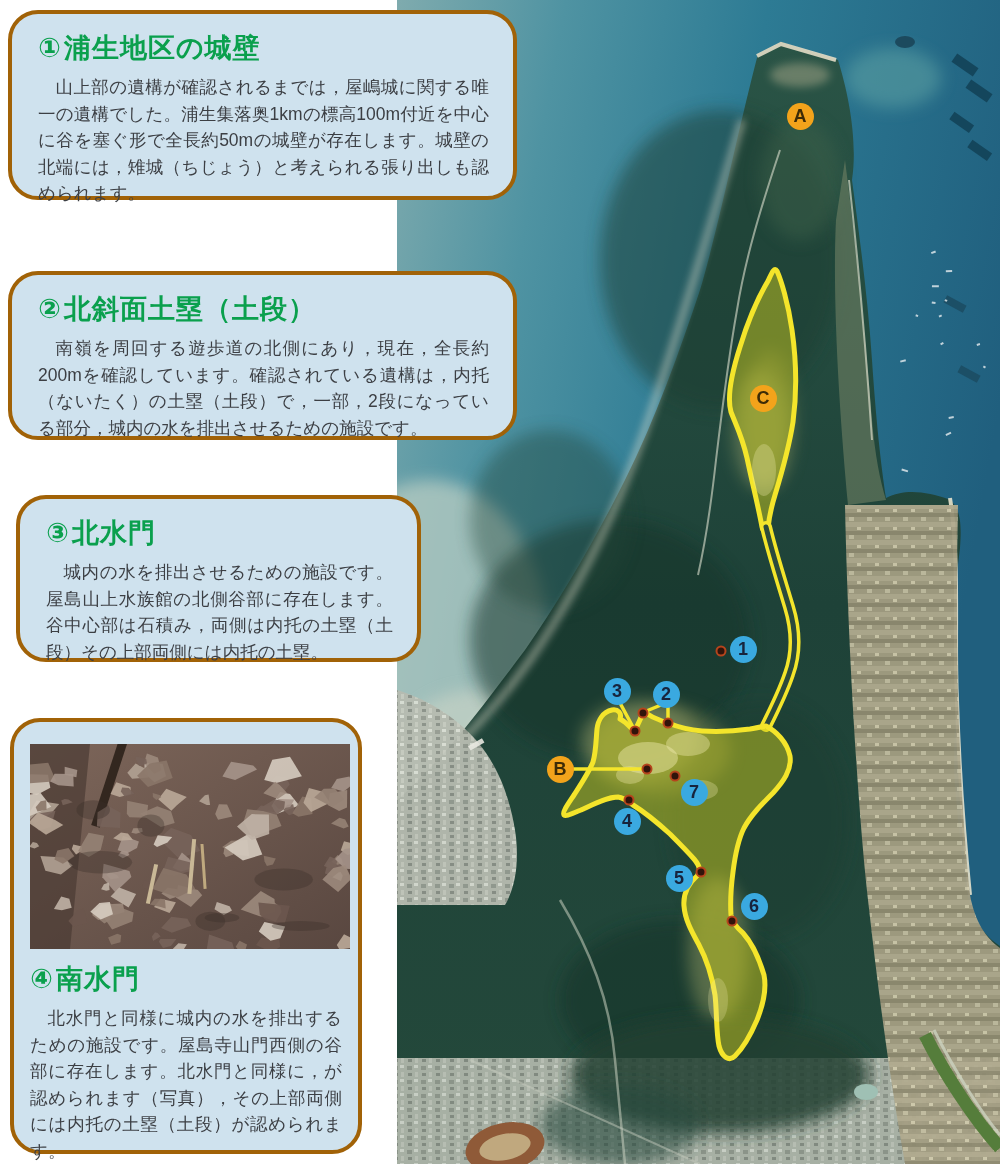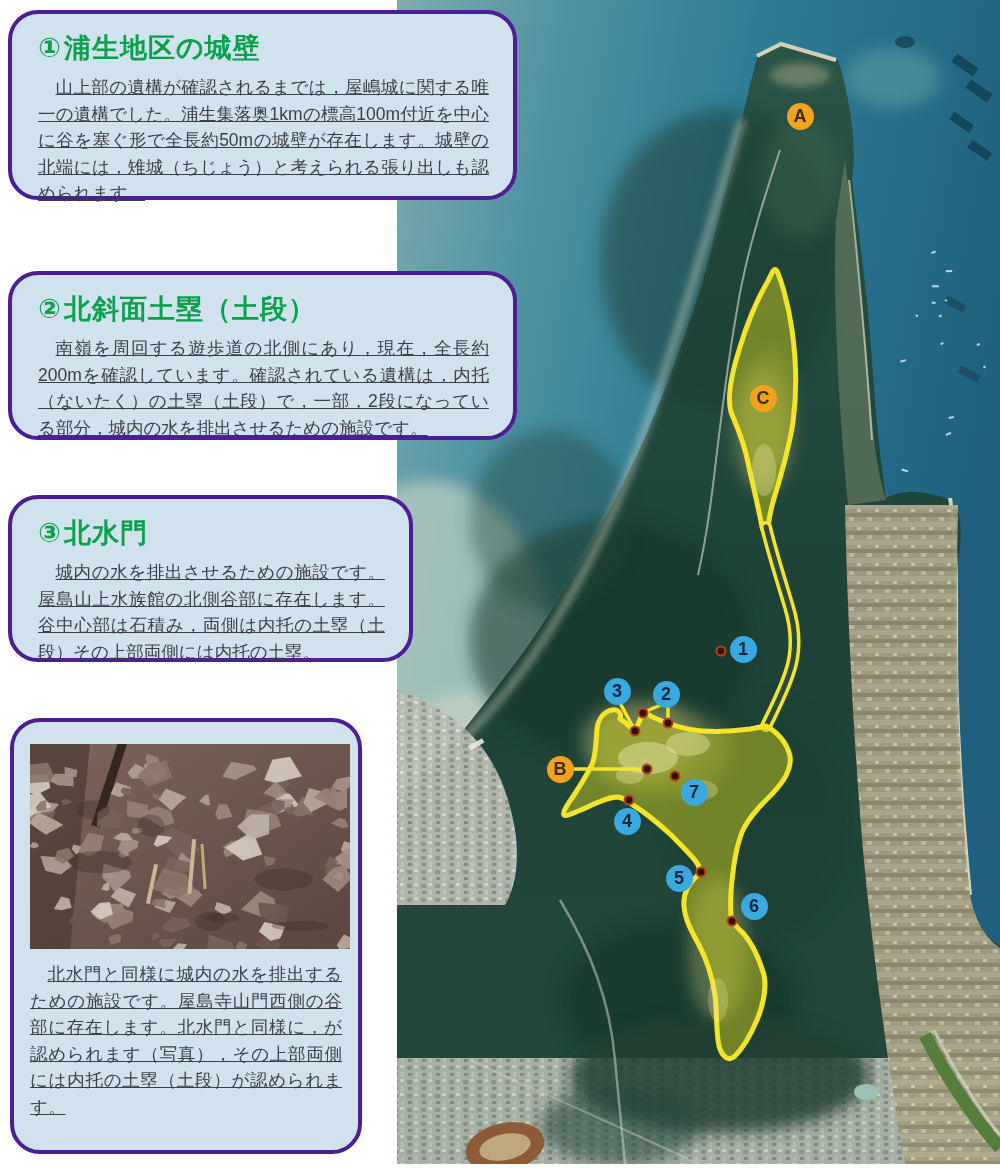"①浦生地区の城壁" .info-box { border: 4px solid #4c1d95 -> 4px solid #a16207 }
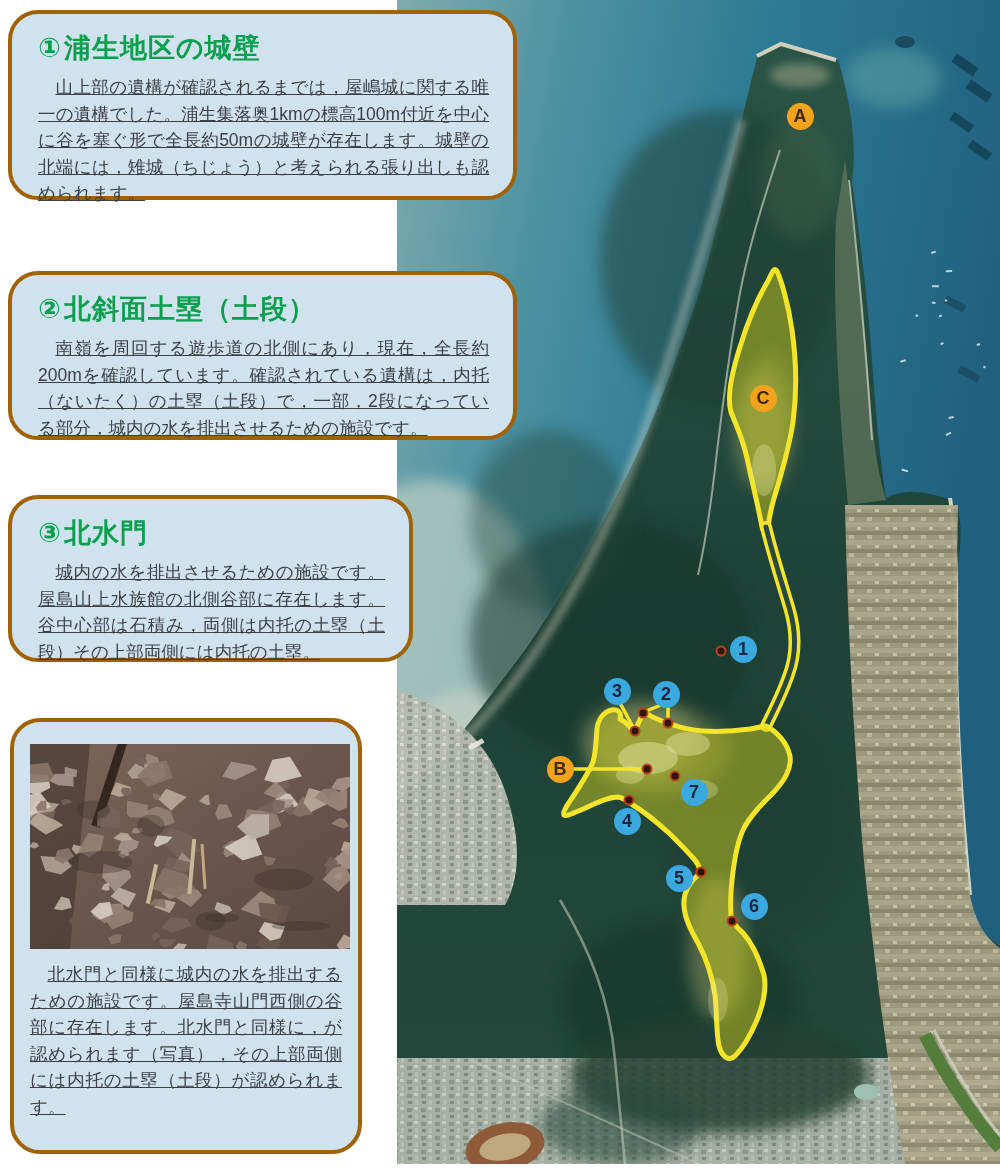"山上部の遺構が確認されるまでは，屋嶋城に関する唯一の遺構でした。浦生集落奥1km" .box-body { text-decoration: underline -> none }
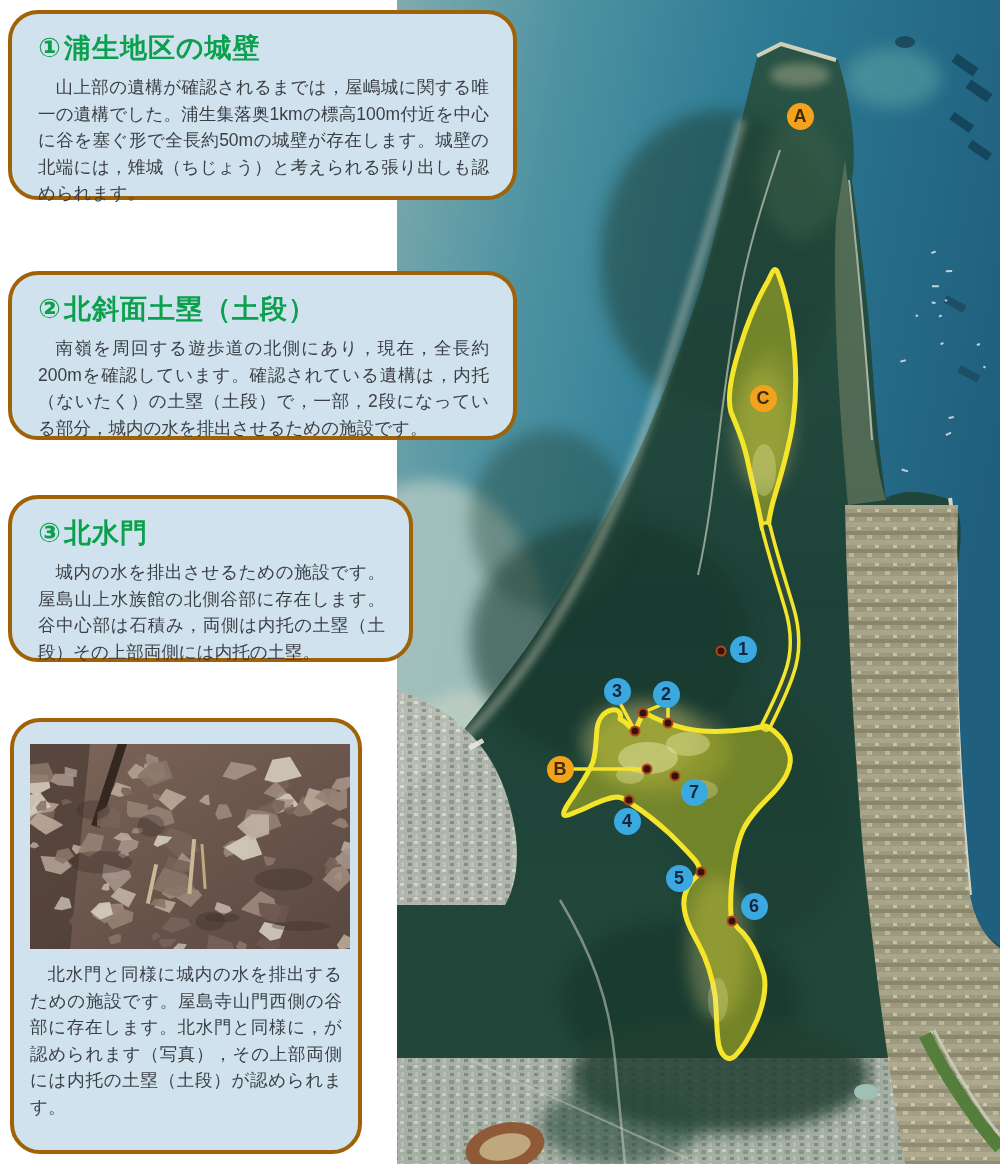"③北水門" div.info-box { left: 8px -> 16px }
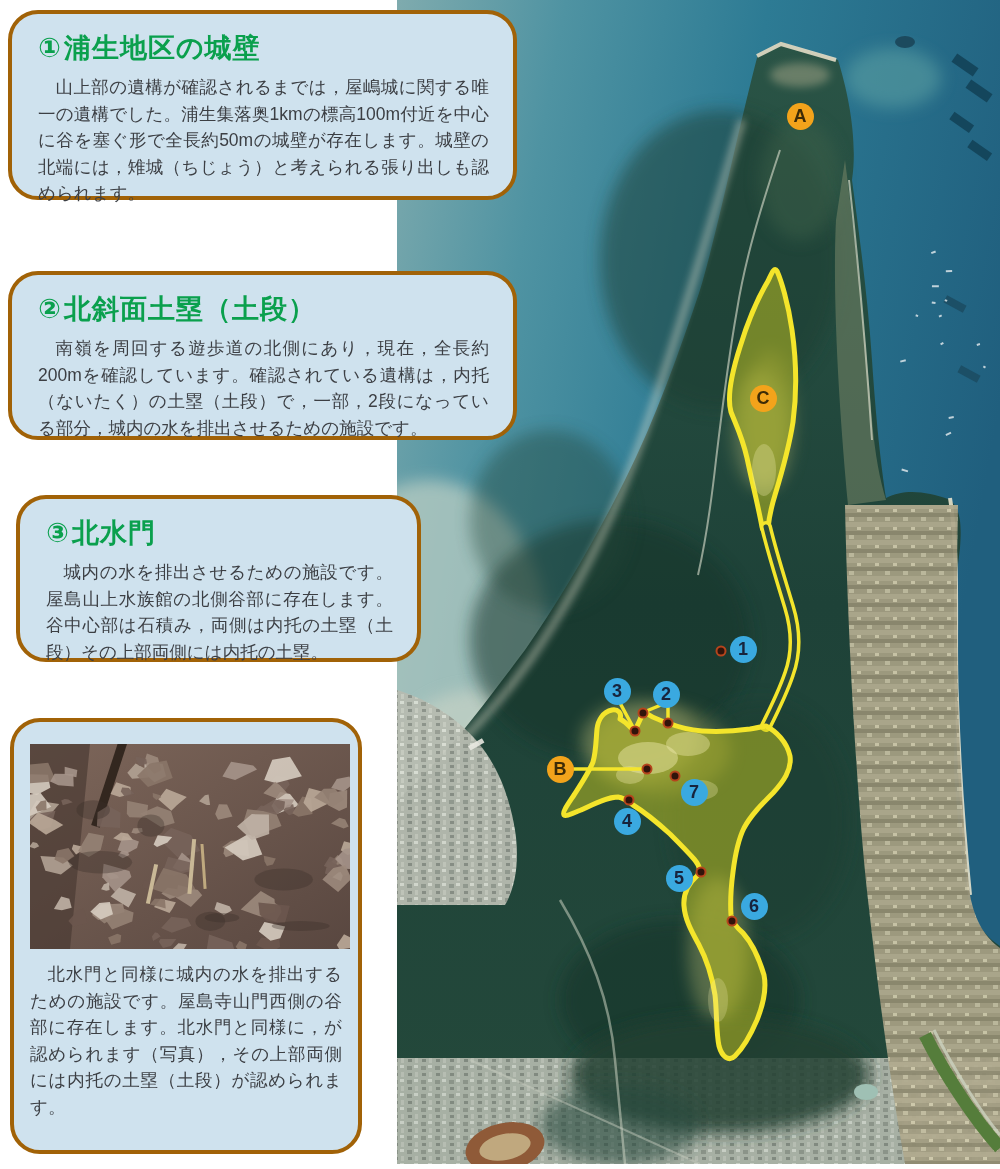"④南水門" h2.box-title { html: none -> <h2><span>④</span><span>南水門</span></h2> }
